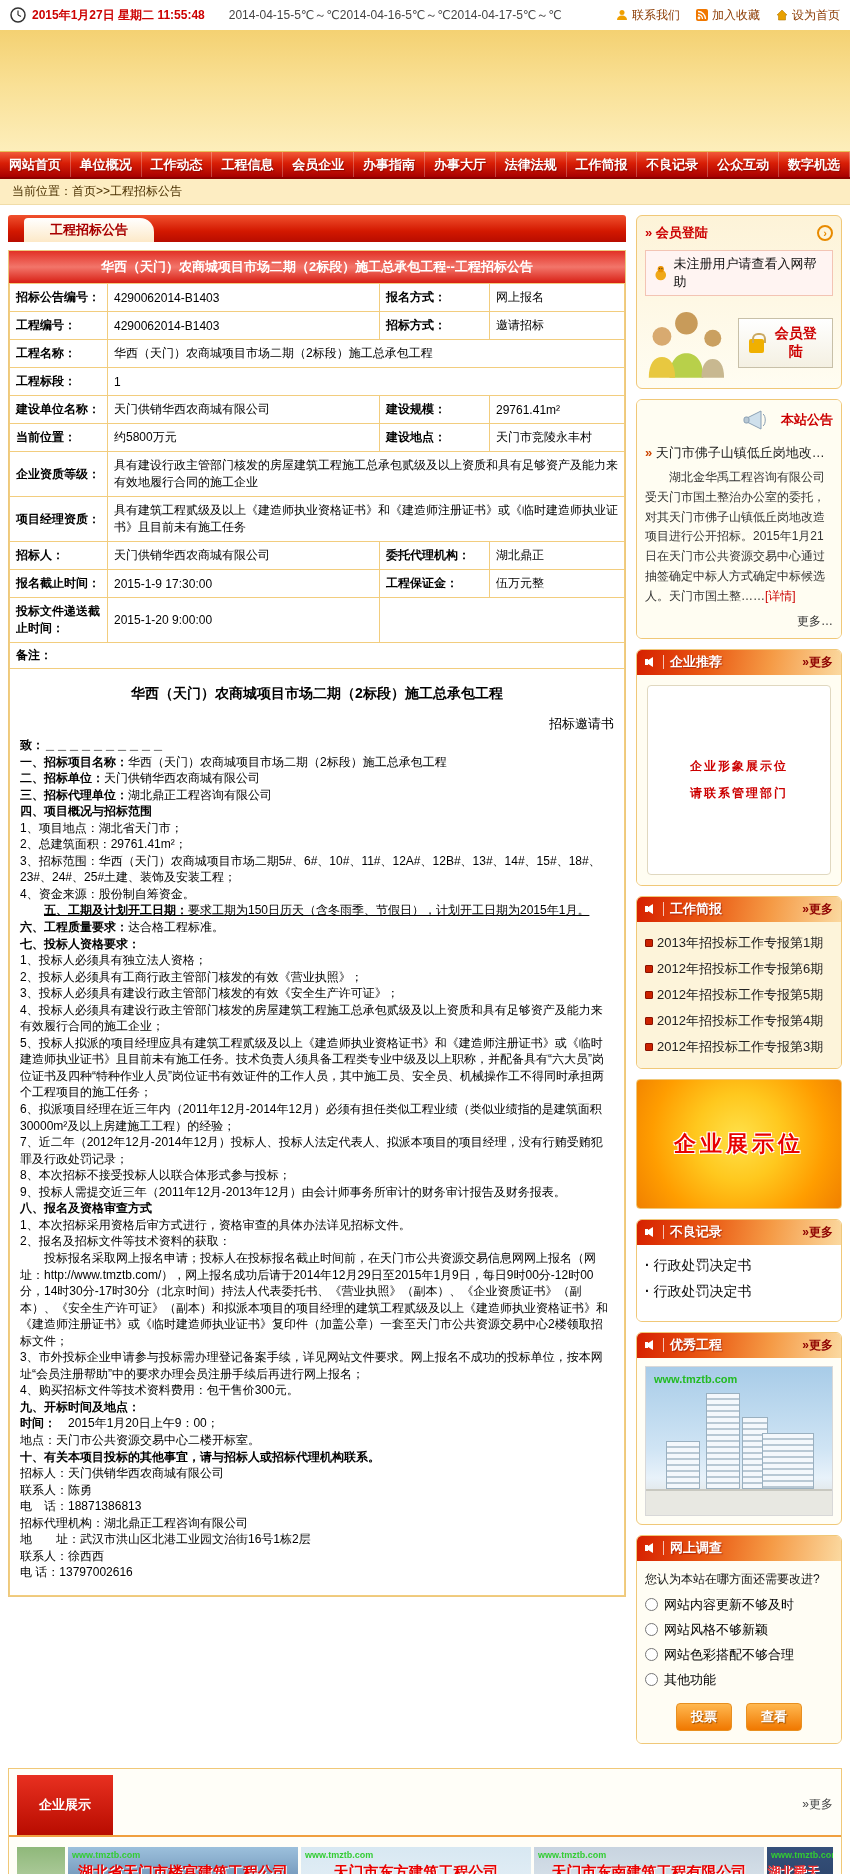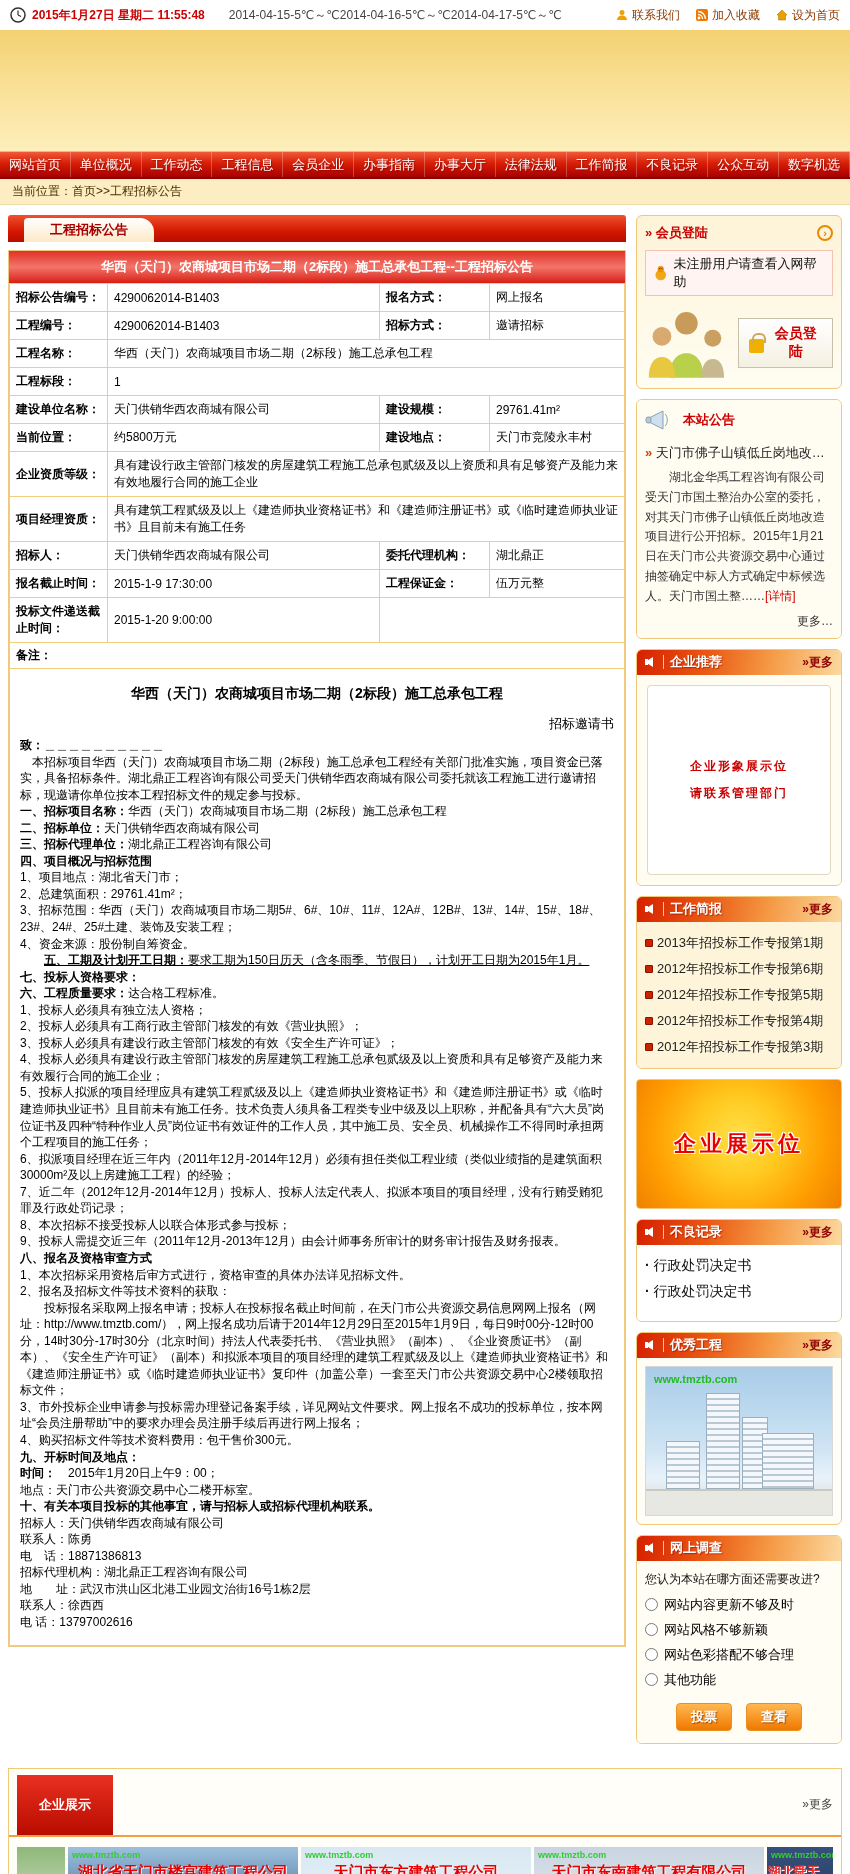"网站首页" .nav-item { font-weight: normal -> bold }
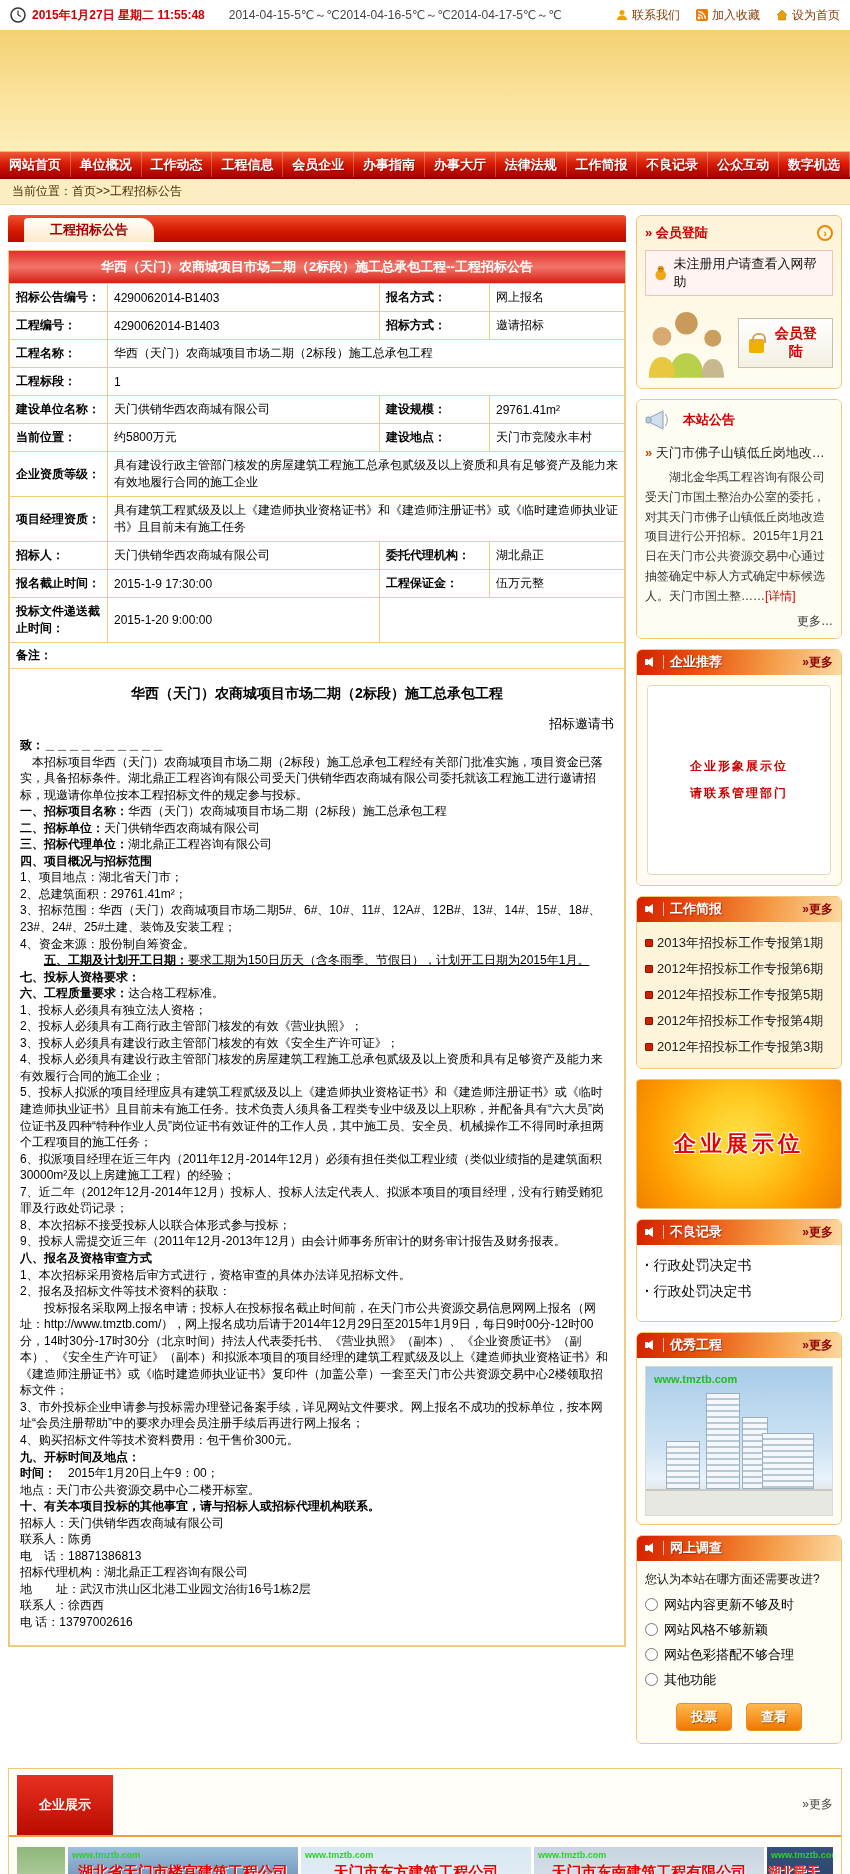"本站公告" div { justify-content: none -> flex-end }
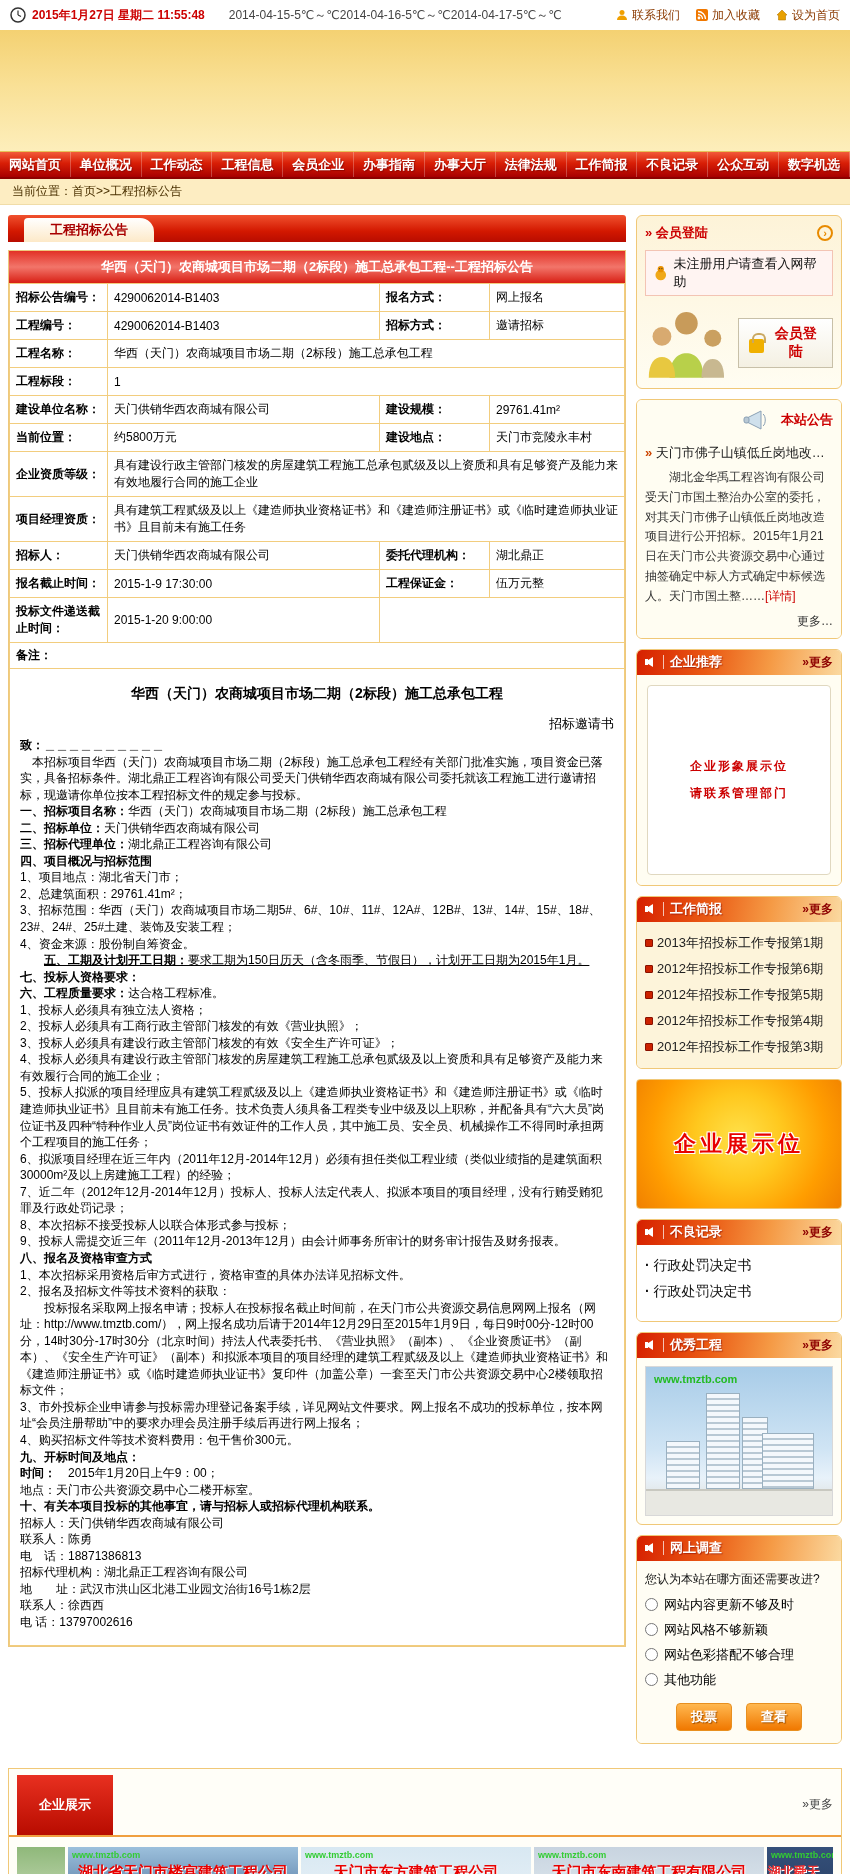"本招标项目华西（天门）农商城项目市场二期（2标段）施工总承包工程经有关部门批准实" p.docp { html: <p><span> 本招标项目华西（天门）农商城项目市场二期（2标段）施工总承包工程经有关部门批准实施，项目资金已落实，具备招标条件。湖北鼎正工程咨询有限公司受天门供销华西农商城有限公司委托就该工程施工进行邀请招标，现邀请你单位按本工程招标文件的规定参与投标。</span></p> -> none }
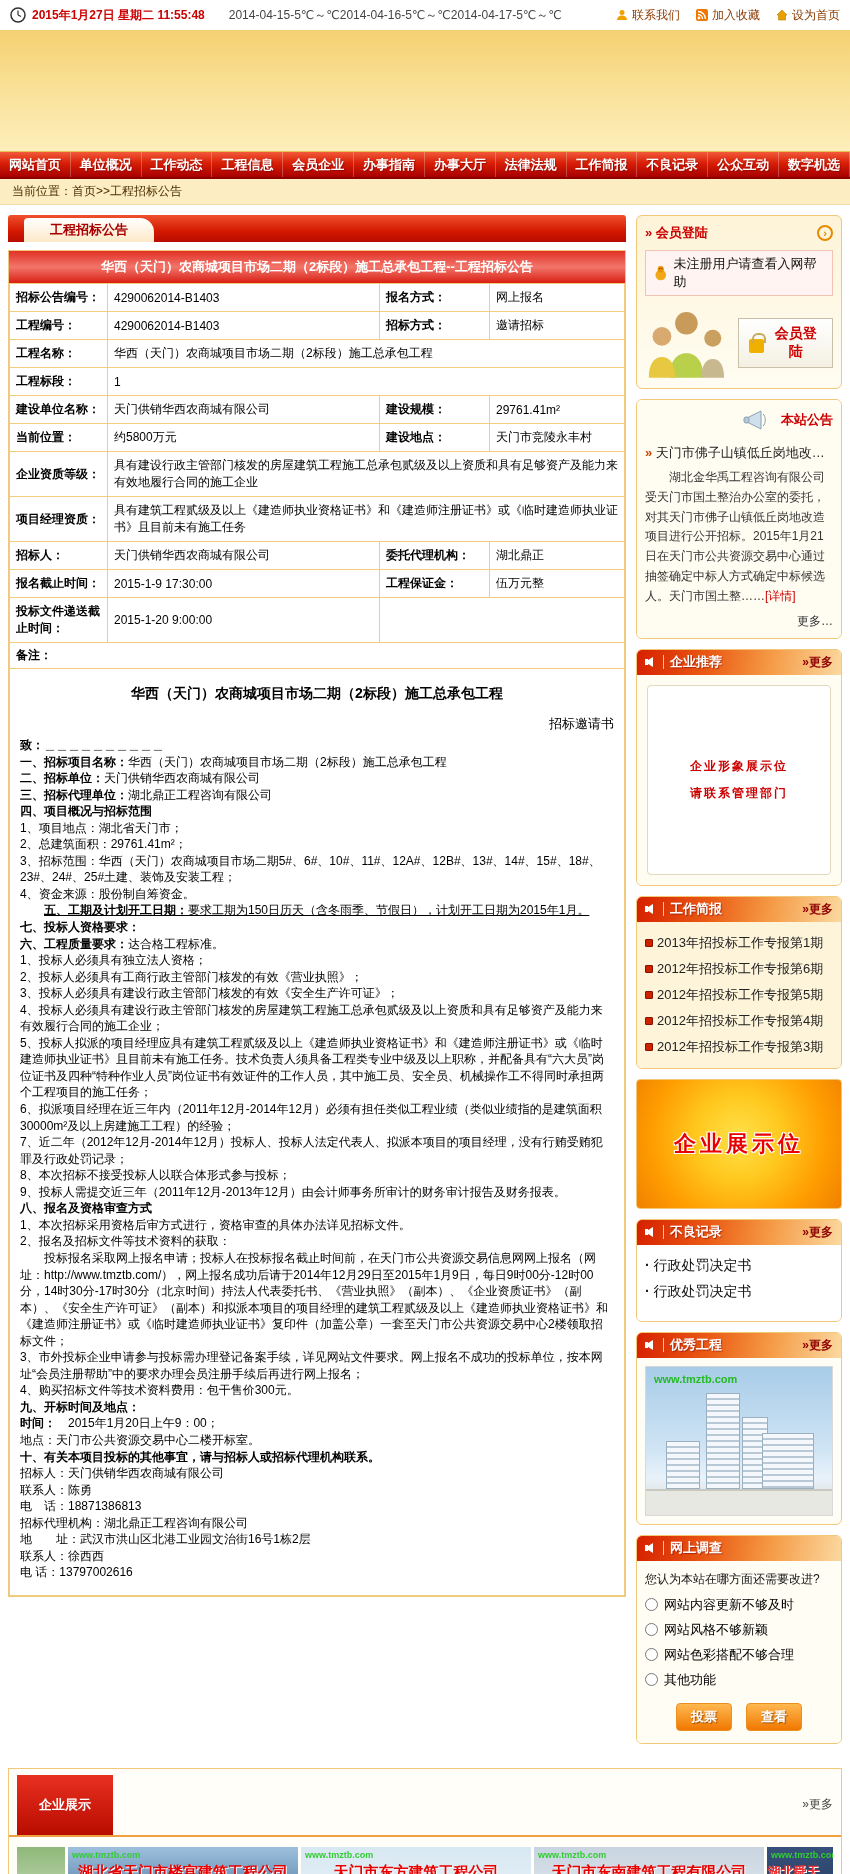"七、投标人资格要求：" p.docp { order: before "六、工程质量要求：达合格工程标准。" -> after "六、工程质量要求：达合格工程标准。" }
